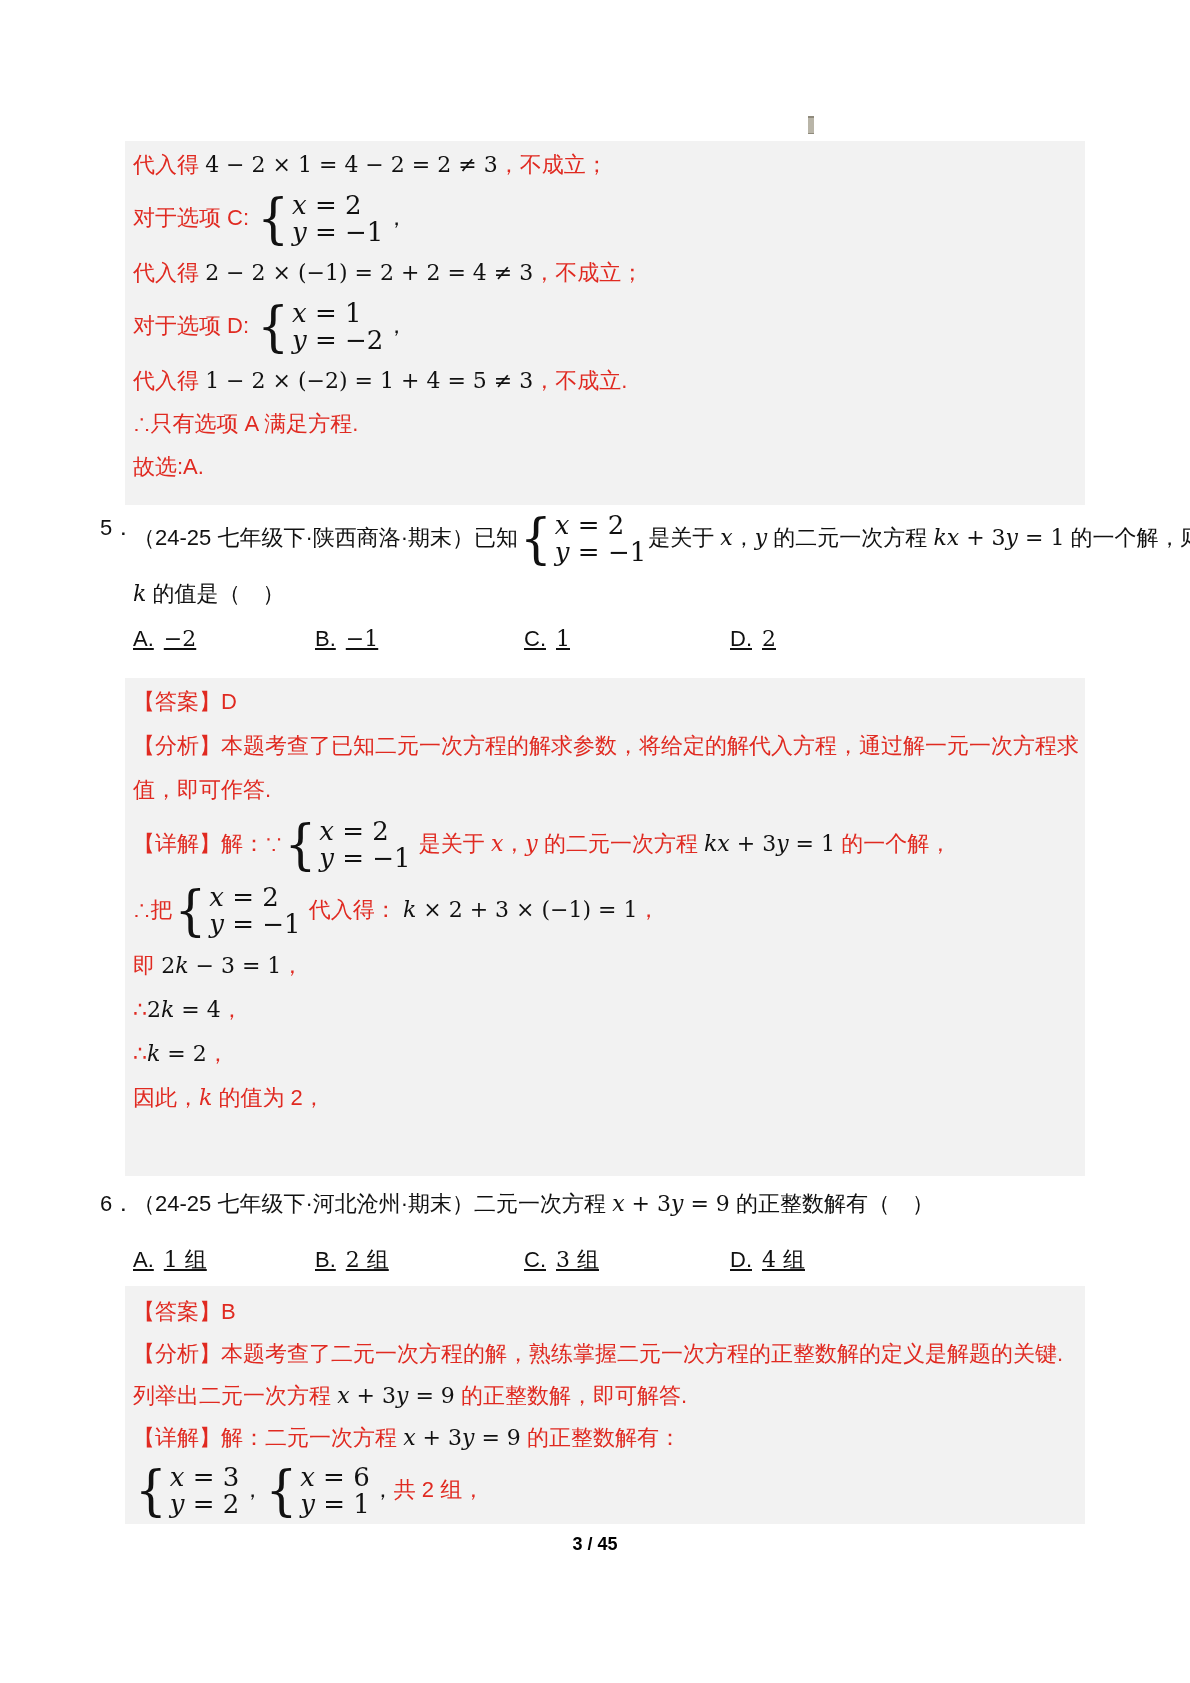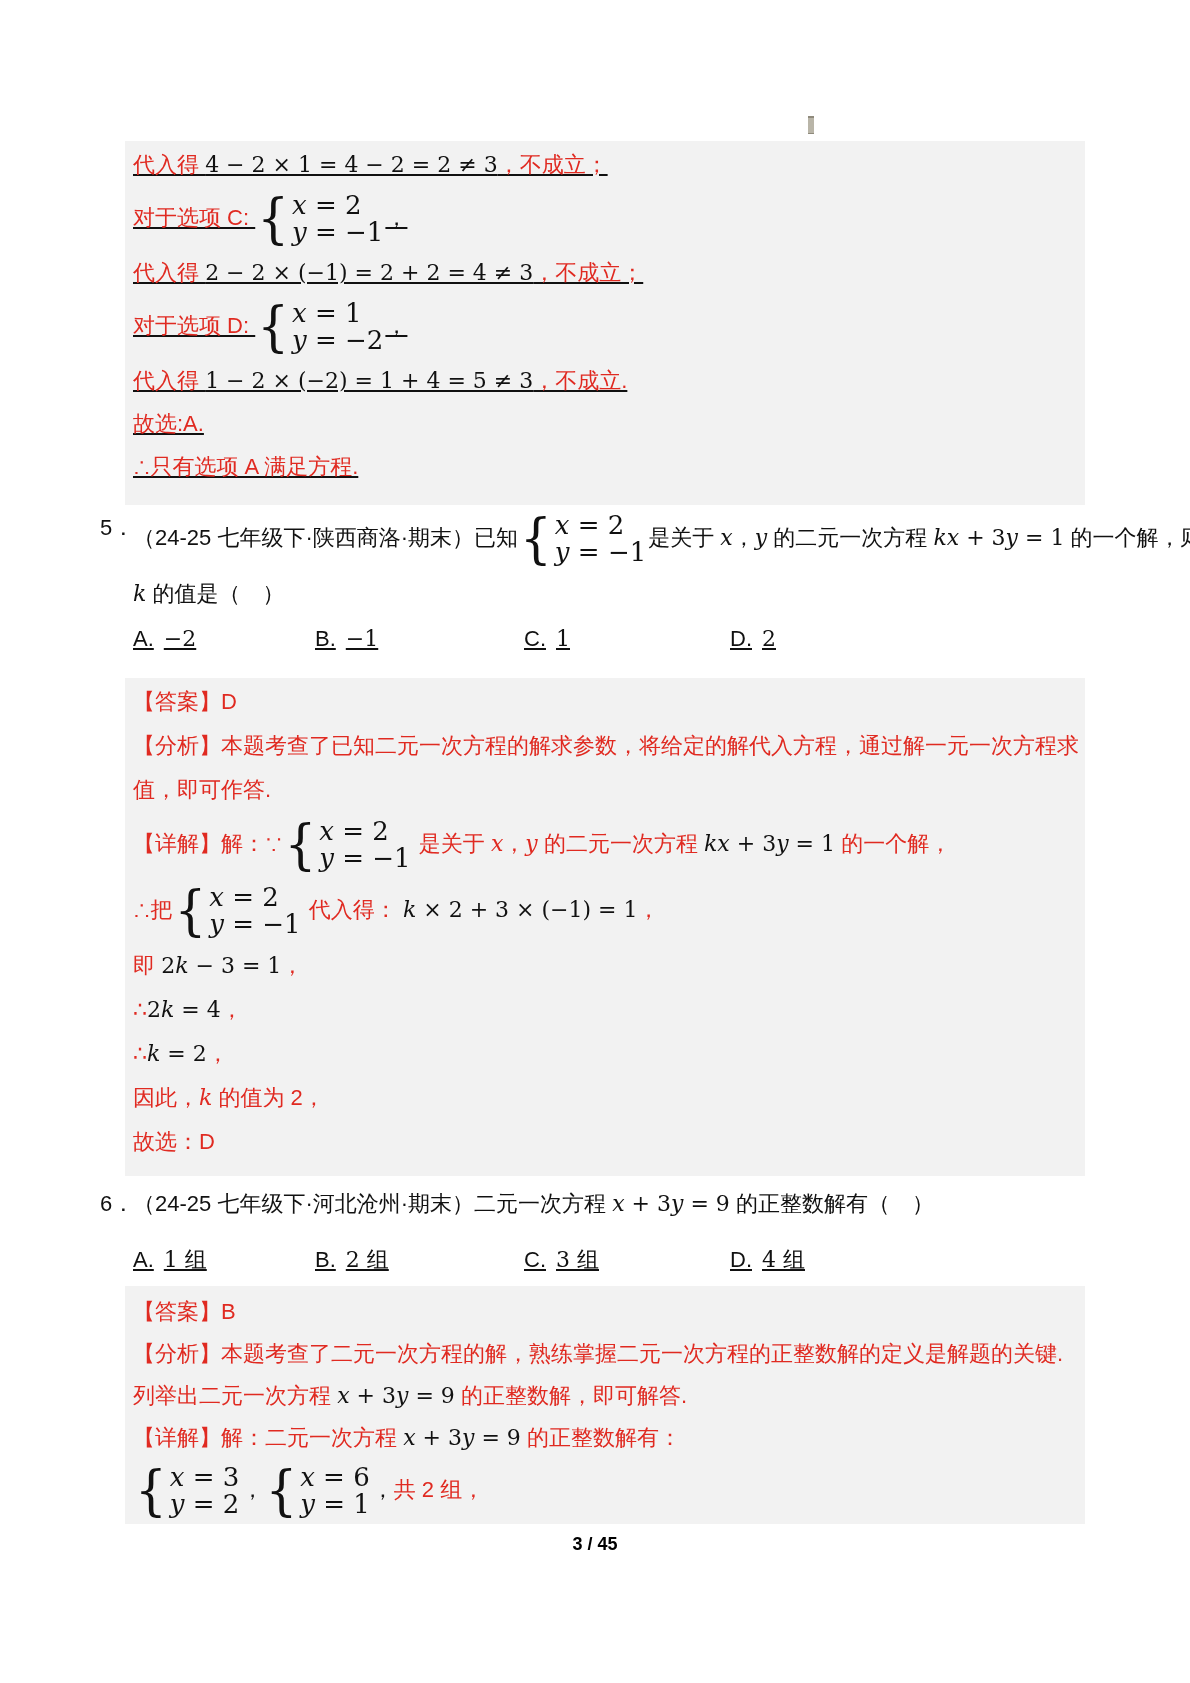"代入得 4 − 2 ×" #block1 { text-decoration: underline -> none }
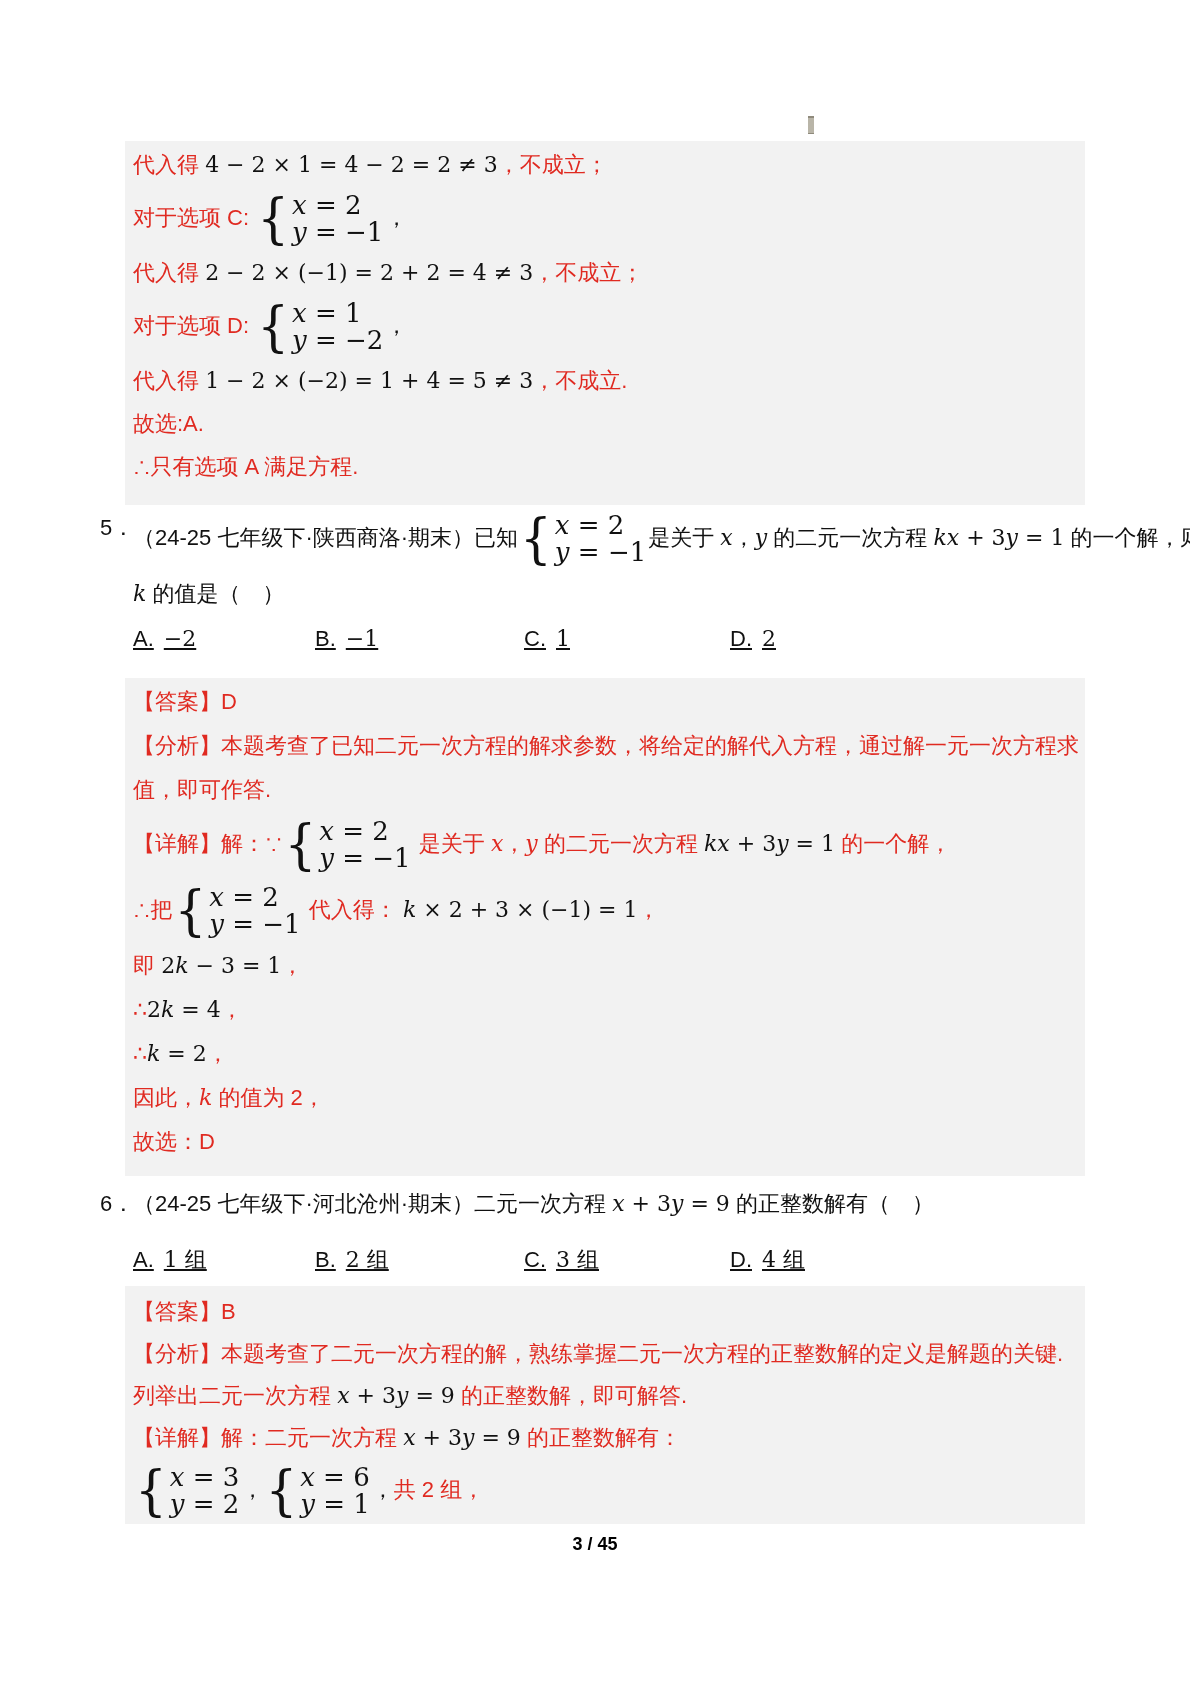"故选:A." div.line { order: before "∴只有选项 A 满足方程." -> after "∴只有选项 A 满足方程." }
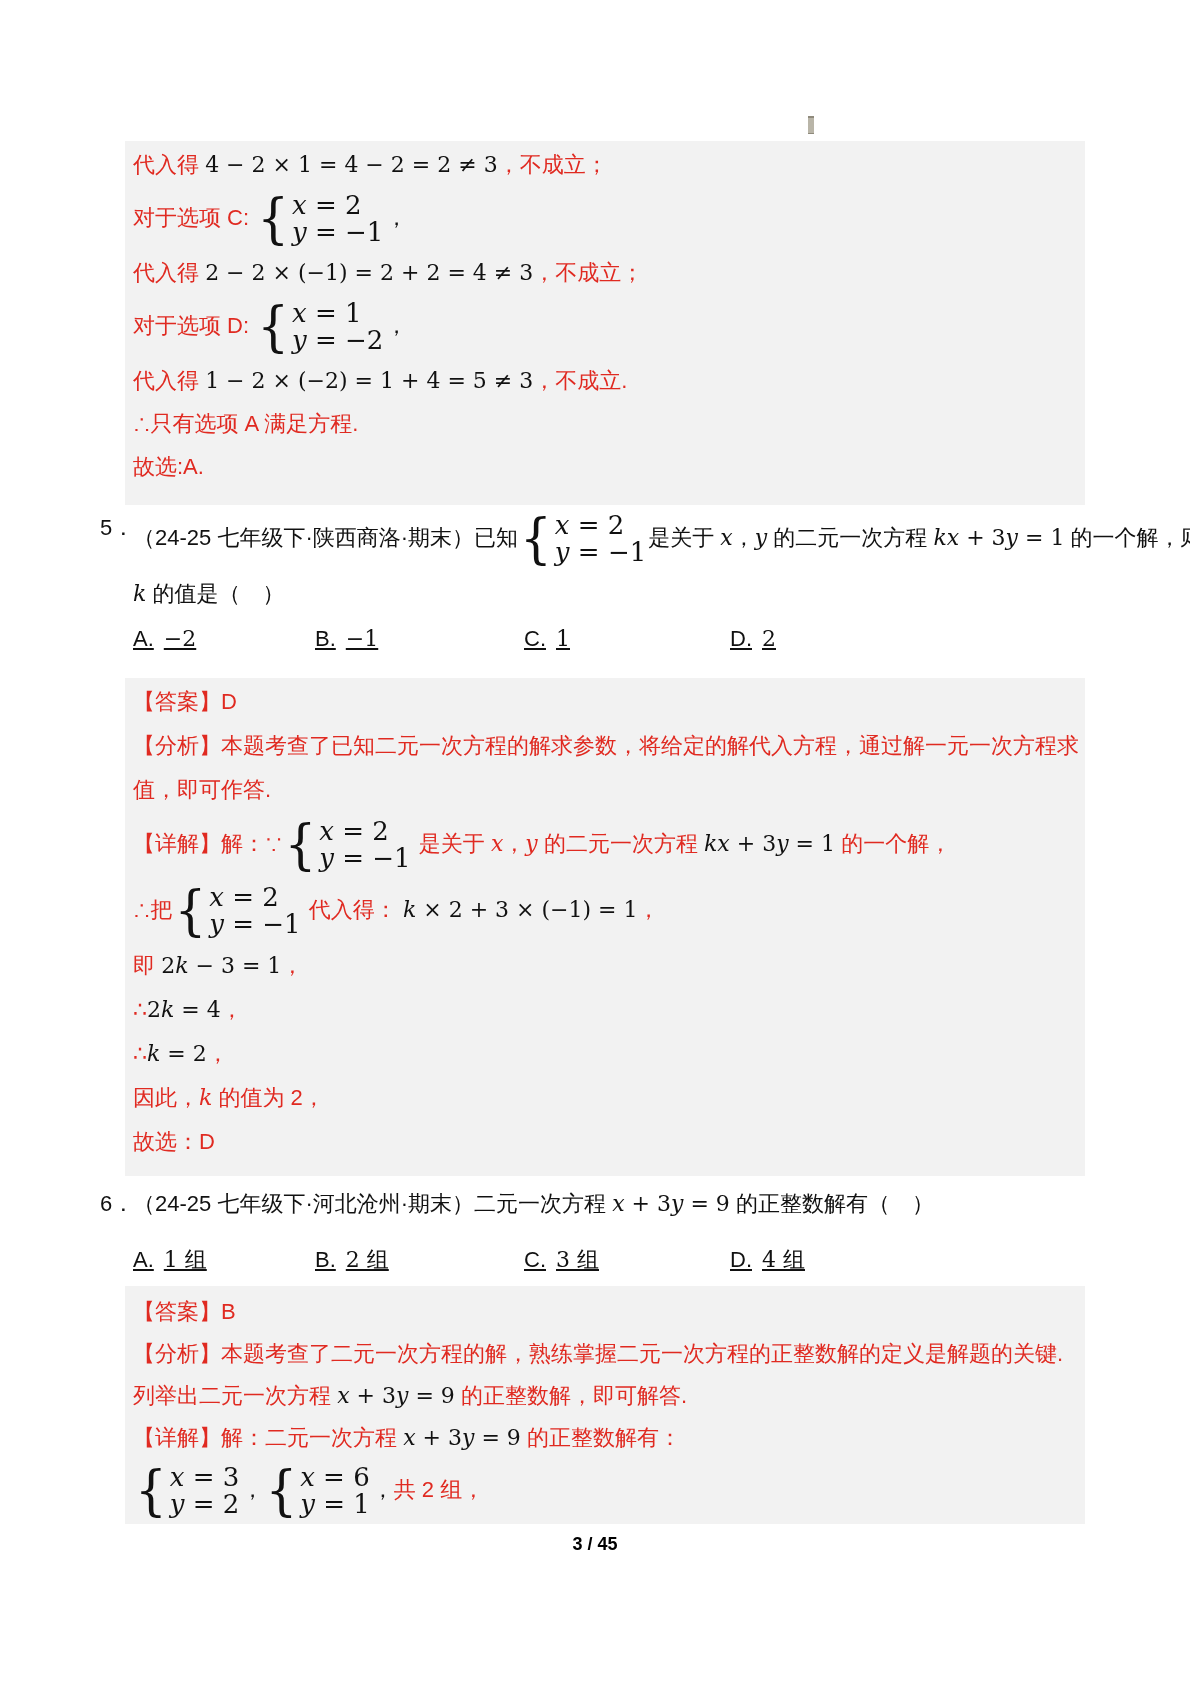"故选：D" div.line { html: <div><span>故选：D</span></div> -> none }
